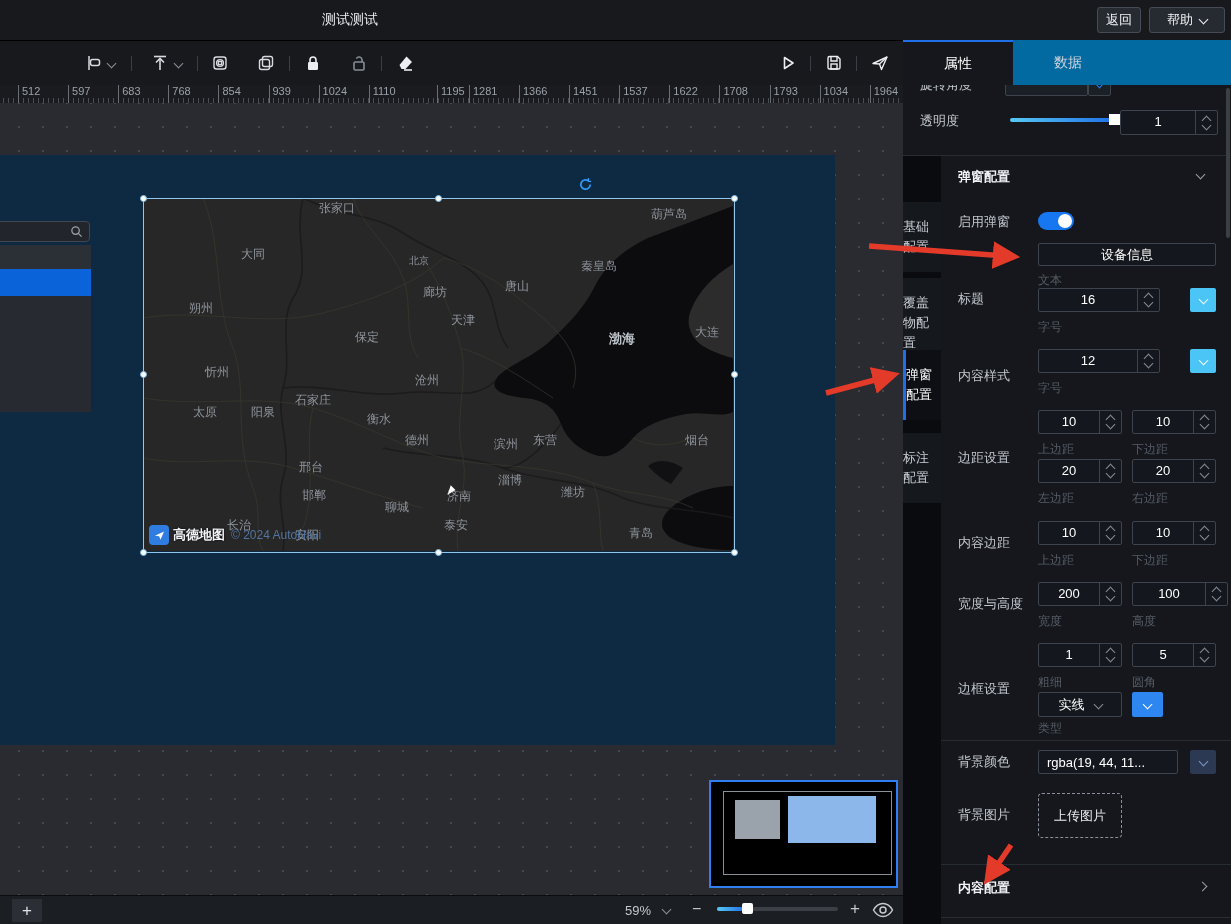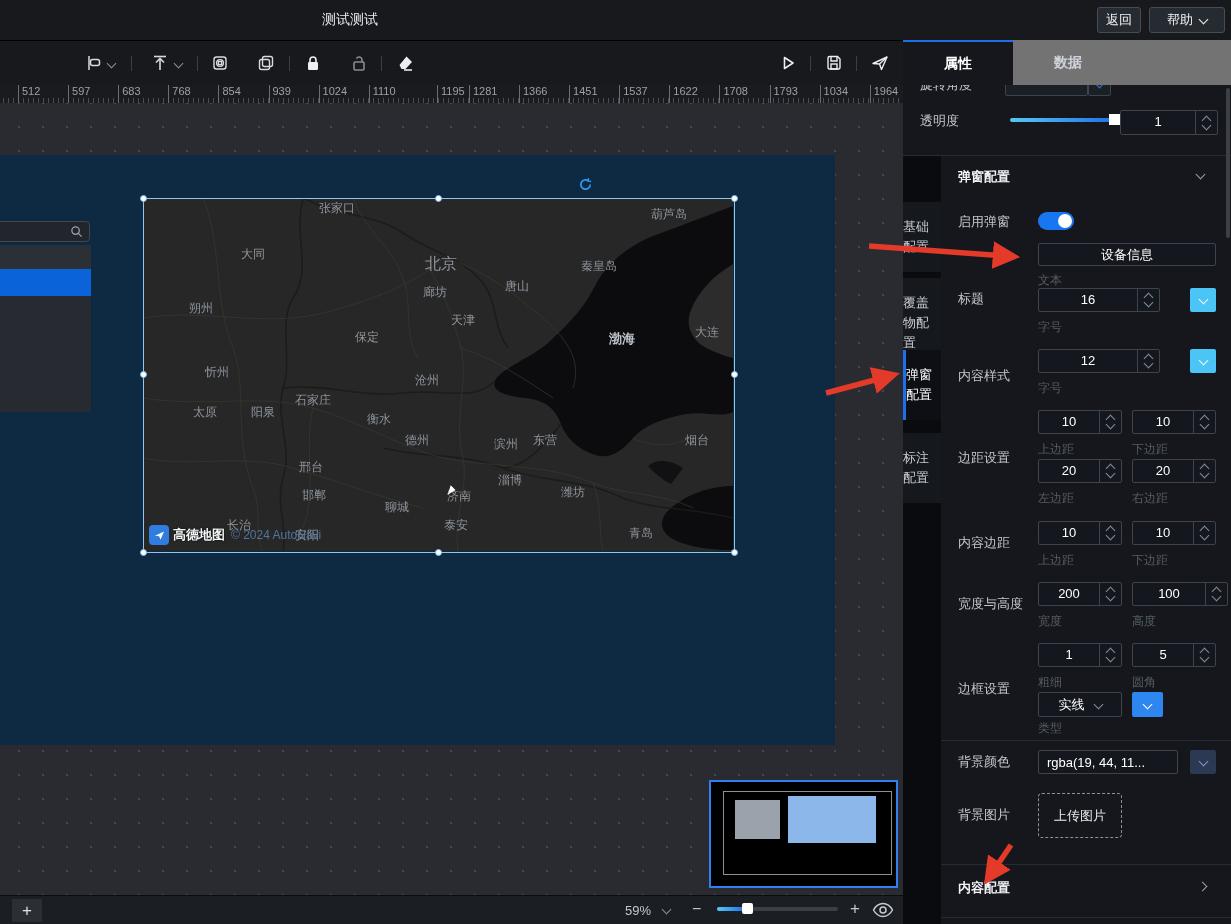"属性" #rtabs { background: #737373 -> #0369a1; font-weight: bold -> none }
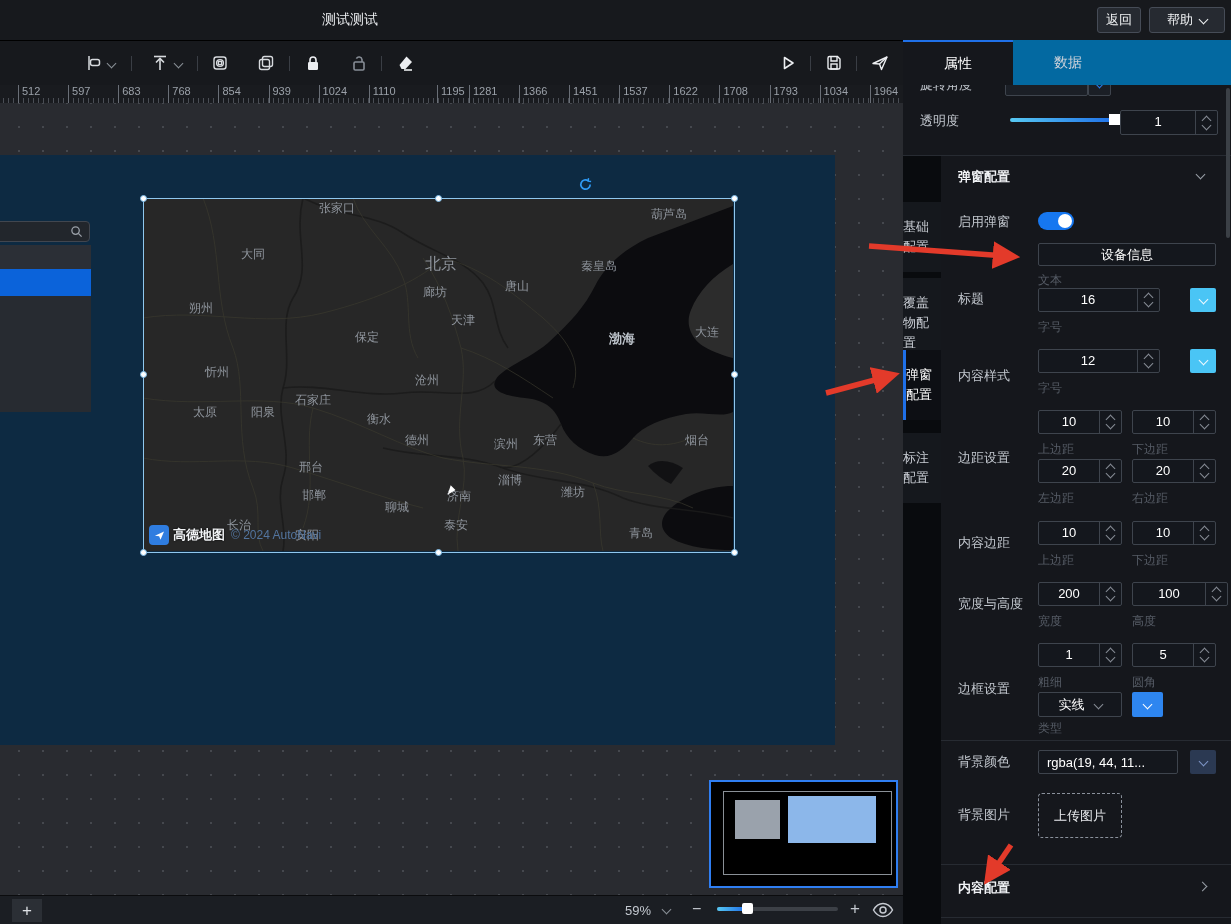"北京" .city.big { font-size: 16px -> 10px; margin-left: 16px -> none }
